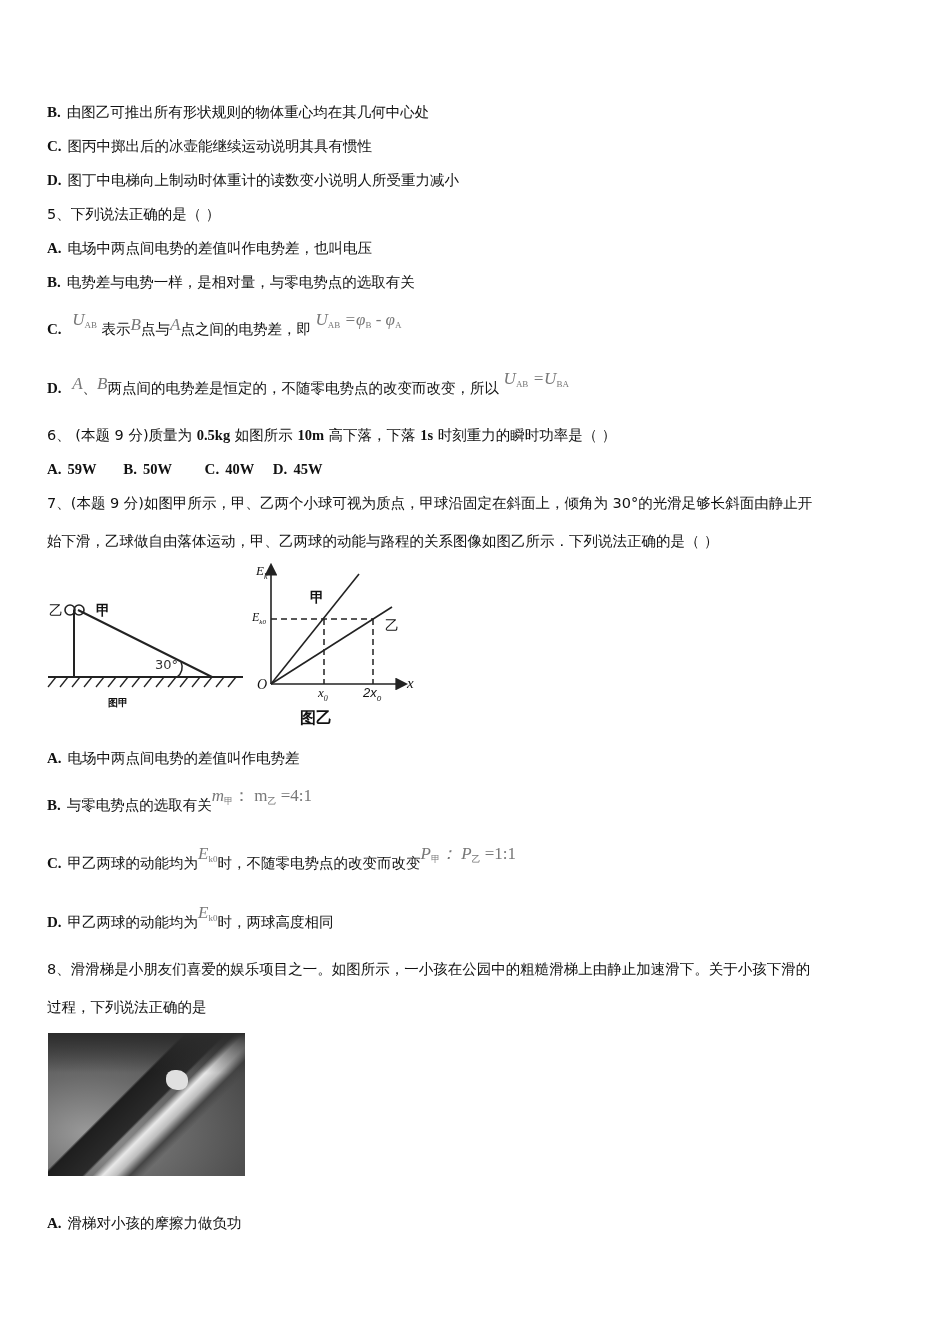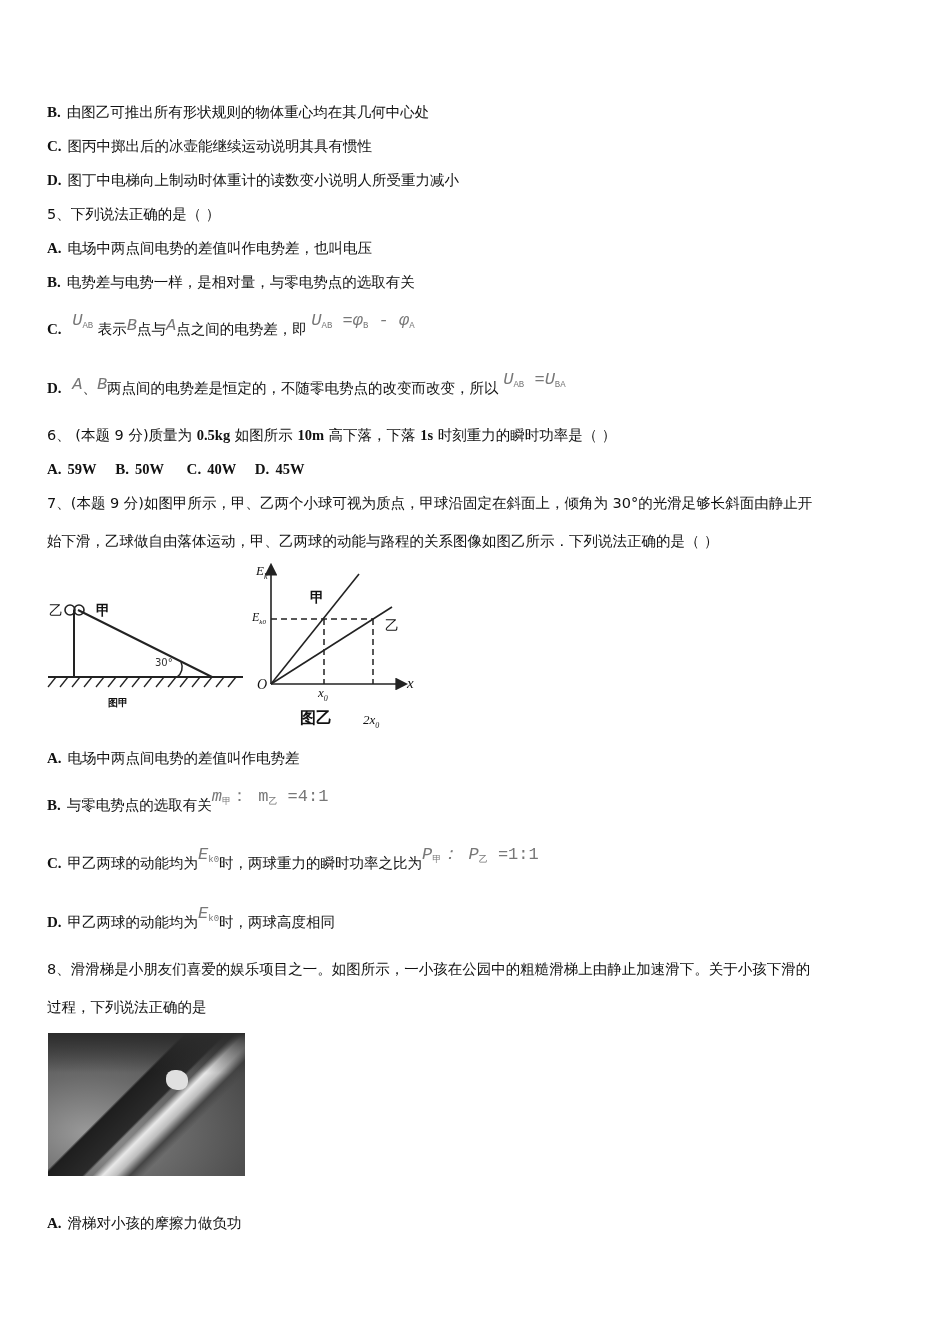"UAB" .math { font-family: Liberation Mono, monospace -> Liberation Serif, serif }
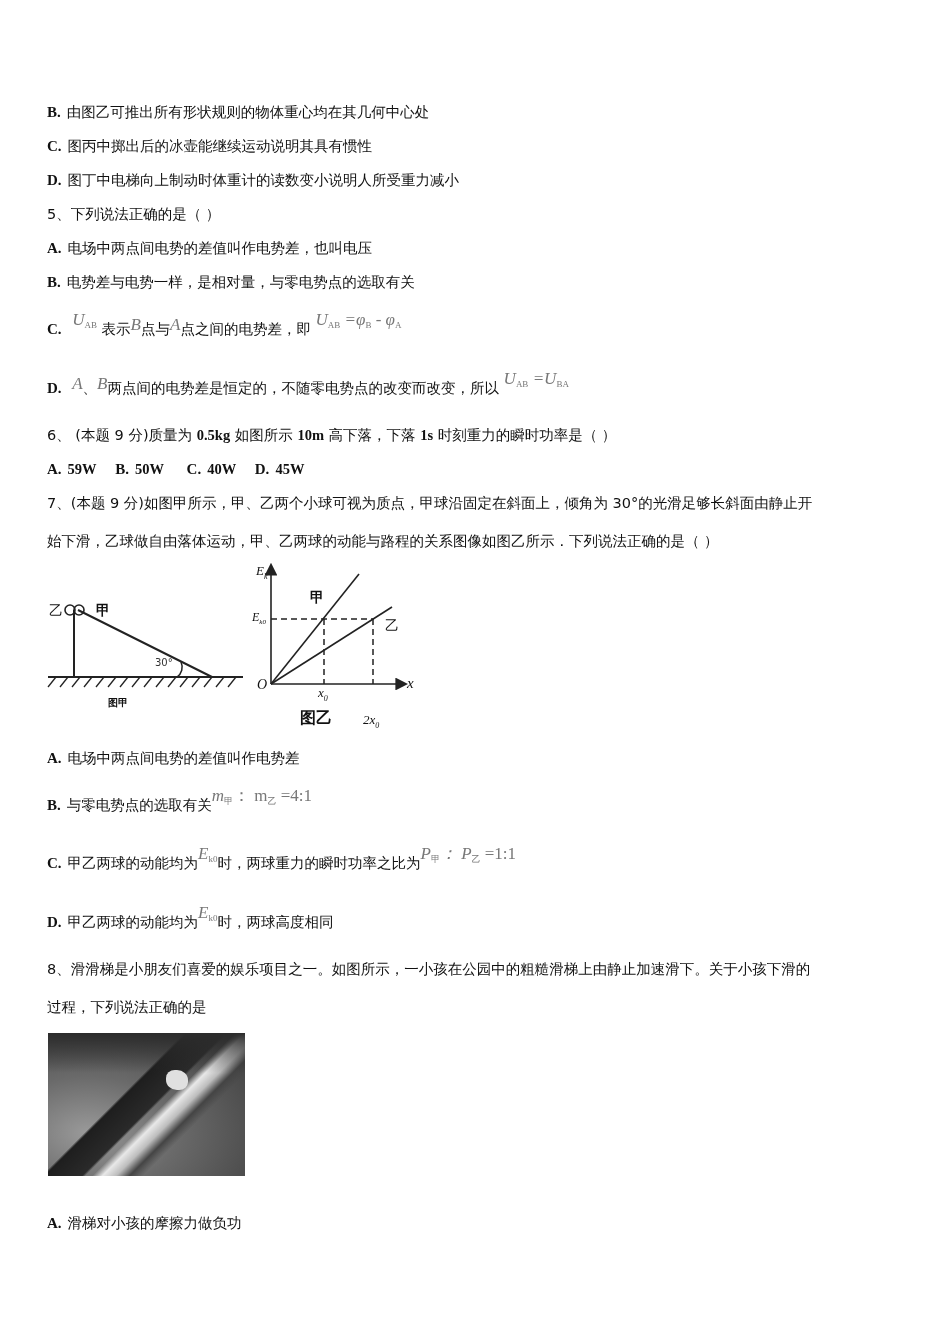"59W" span.q-bold { margin-right: 14px -> 22px }
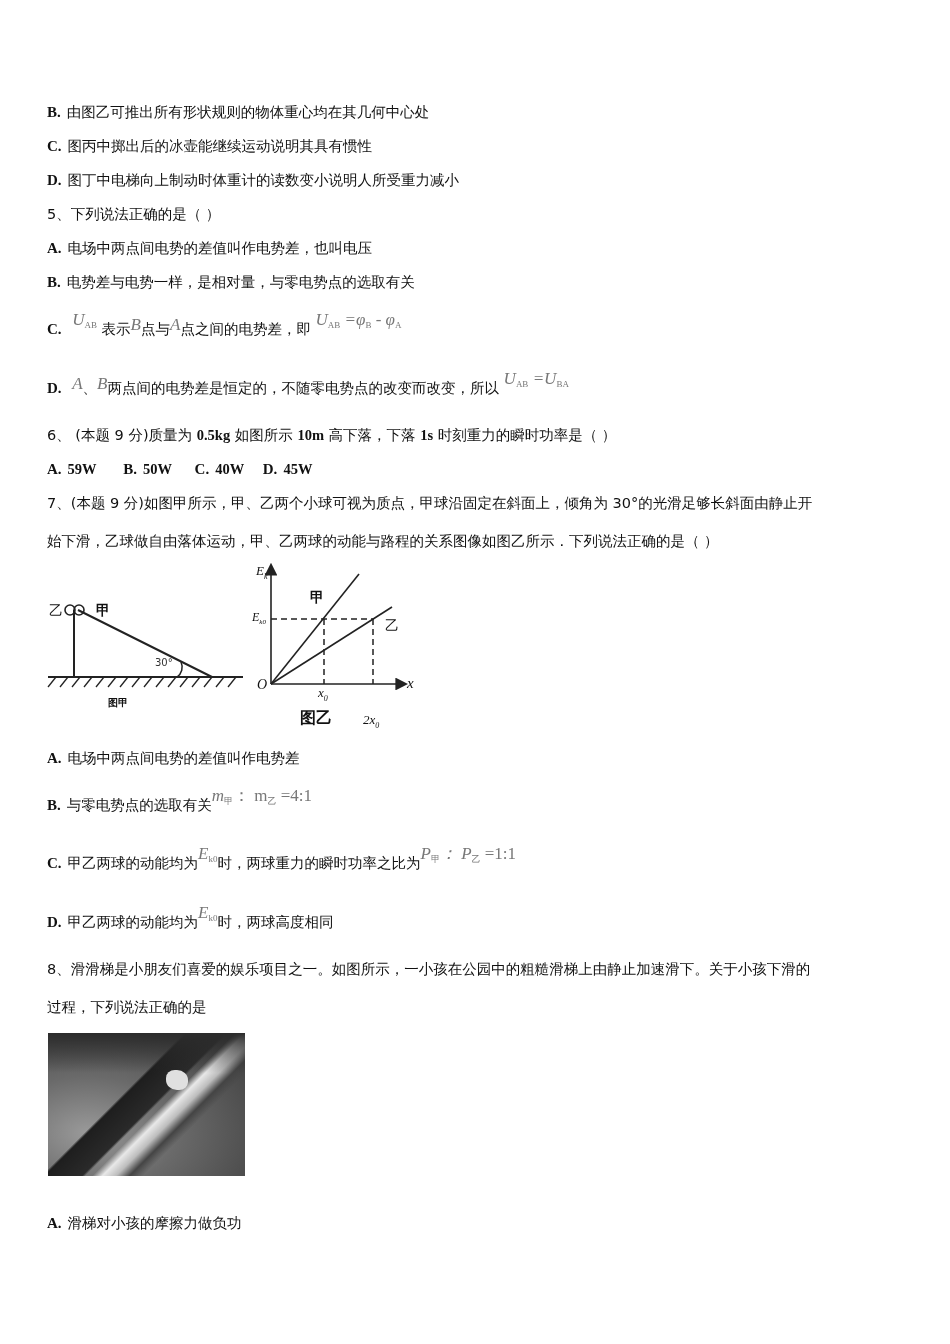"50W" span.q-bold { margin-right: 18px -> 28px }
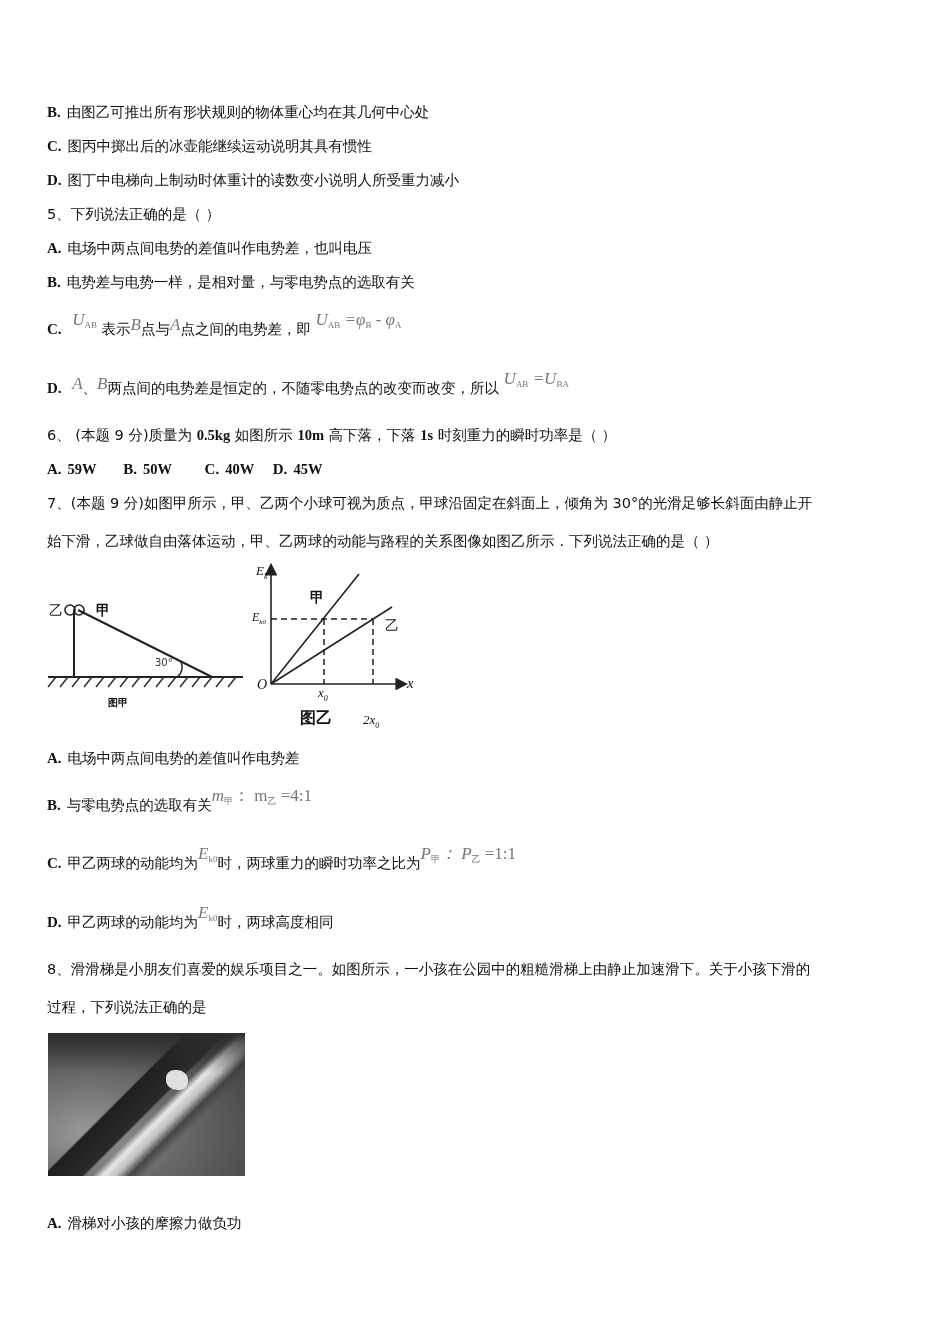"30°" span.fig { font-size: 10px -> 13px }
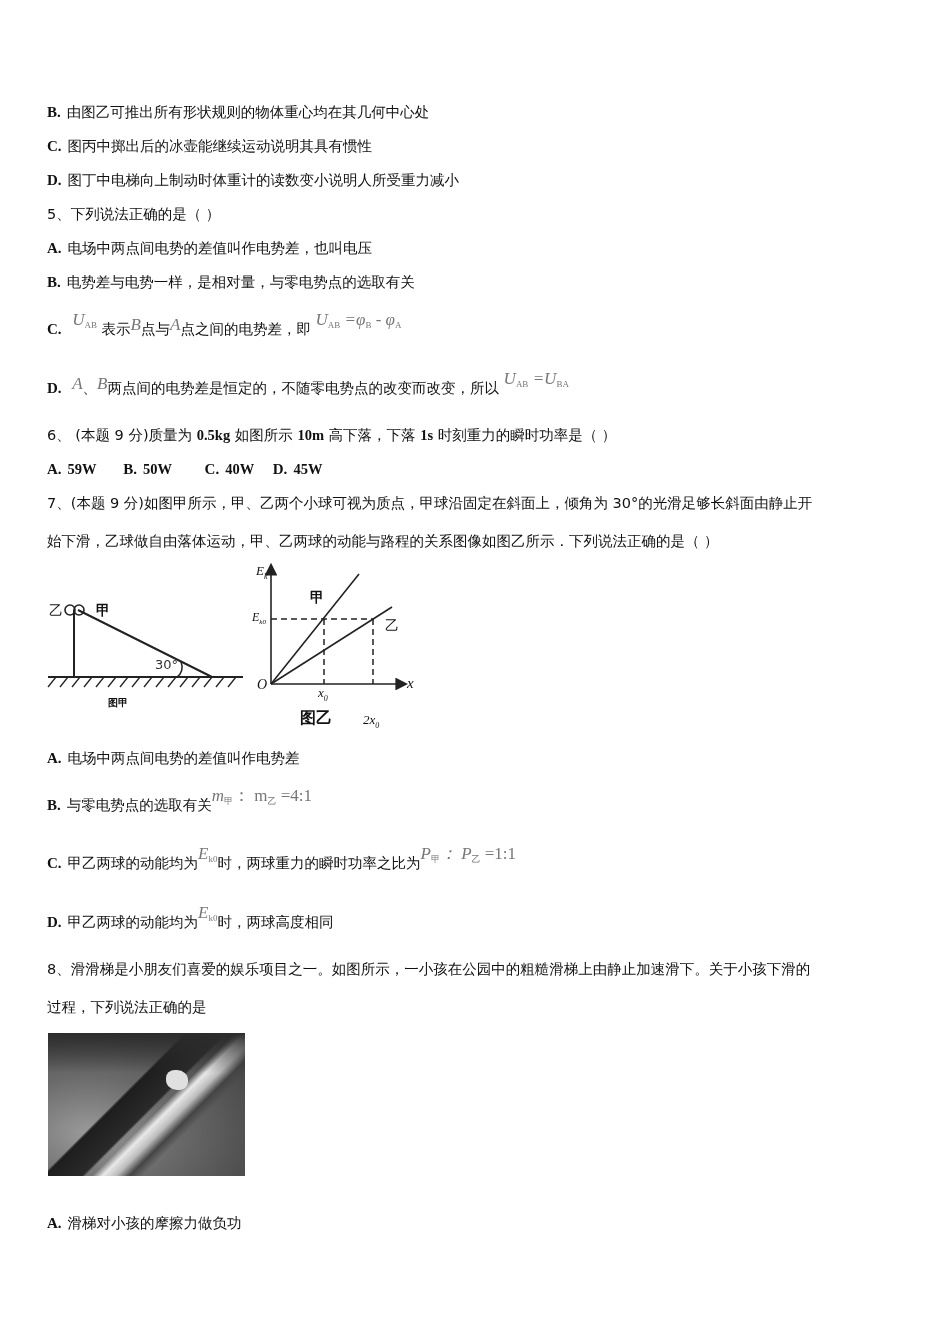"2x0" span.fig { font-family: Liberation Serif, serif -> Liberation Sans, sans-serif; top: 712px -> 685px }
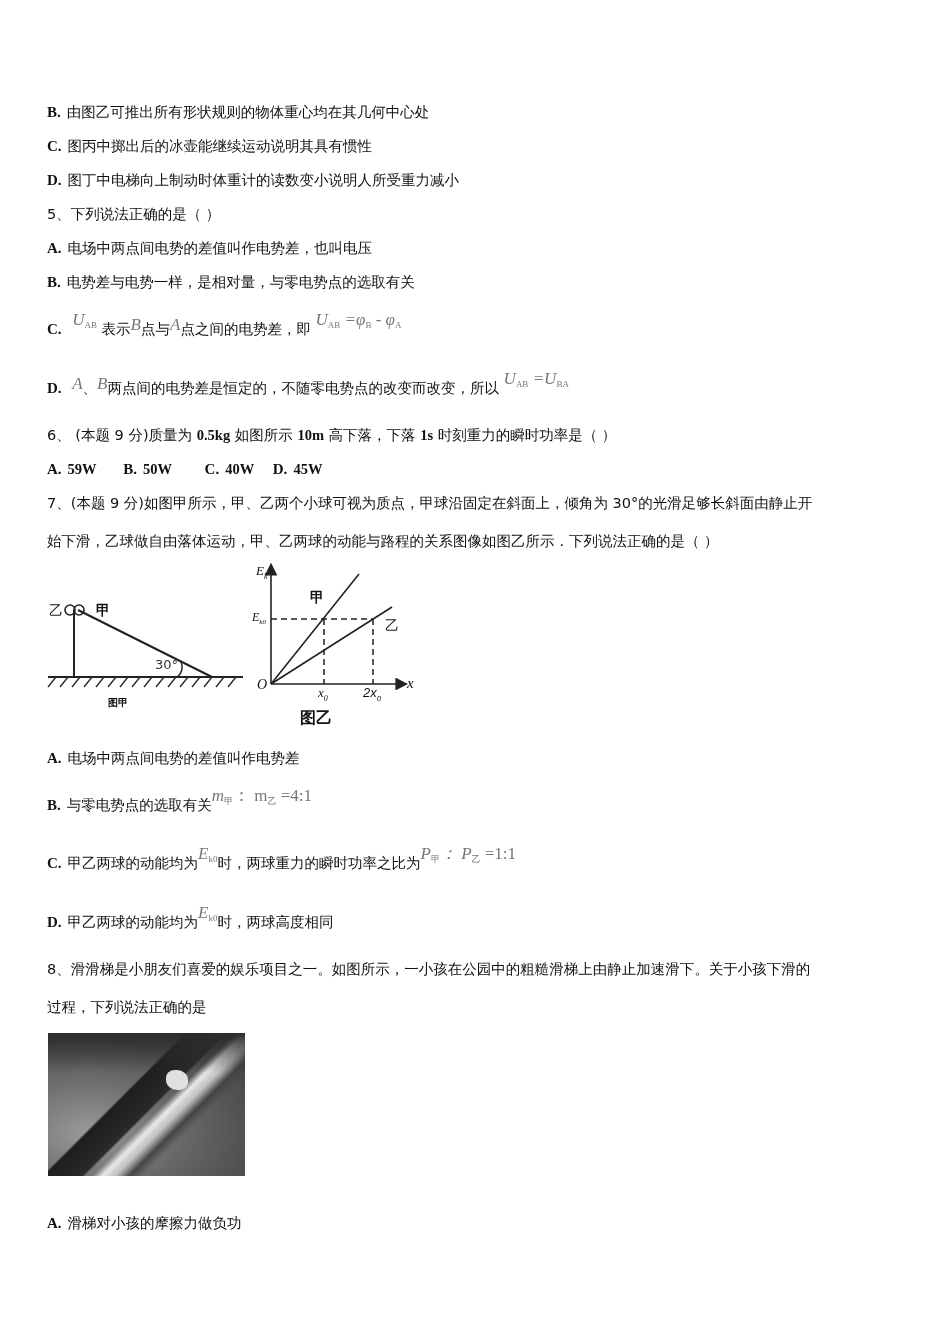"时，两球重力的瞬时功率之比为" span { text: 两球重力的瞬时功率之比为 -> 不随零电势点的改变而改变 }
